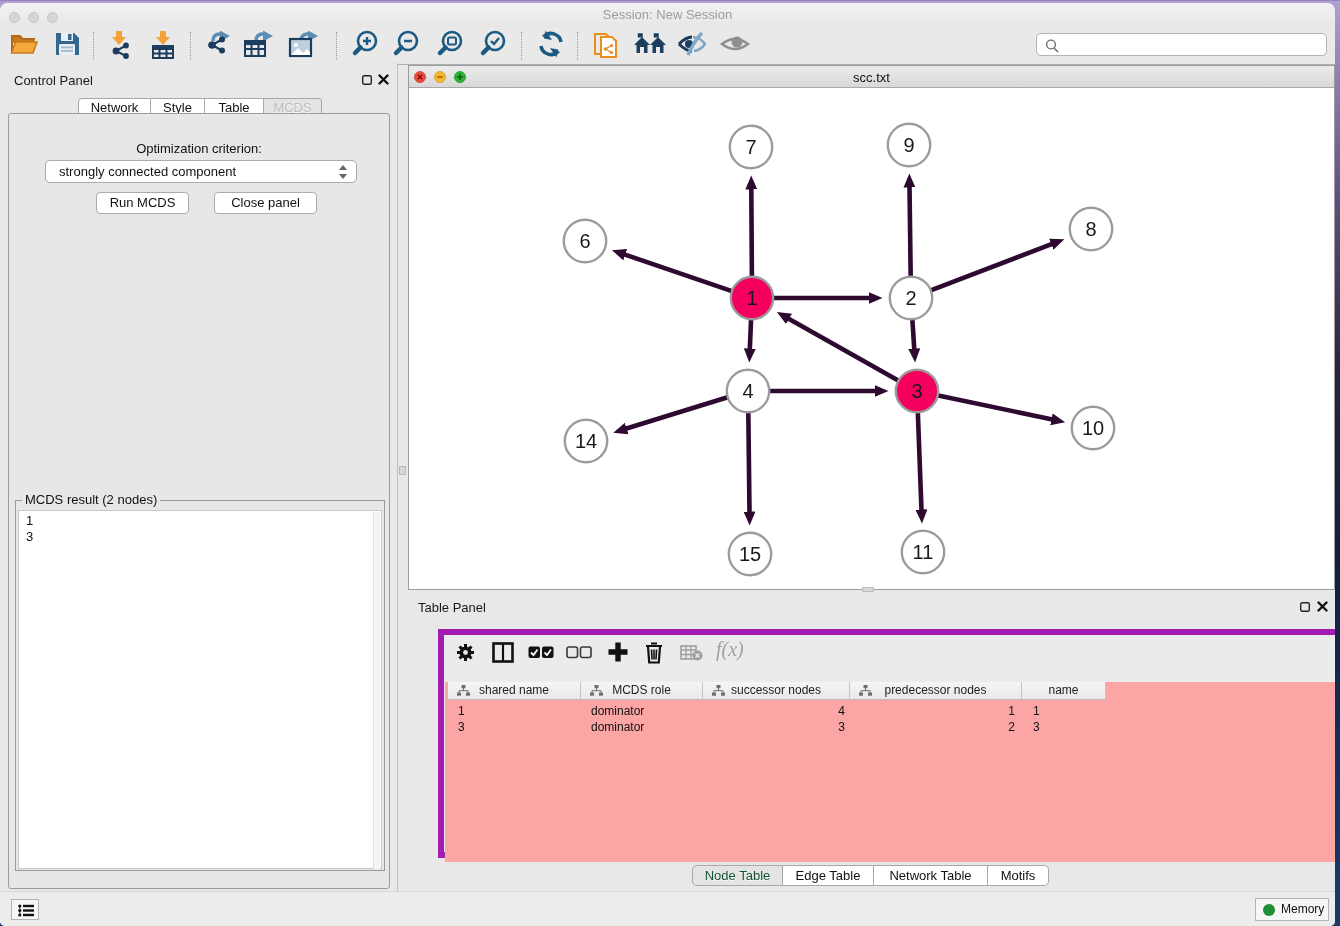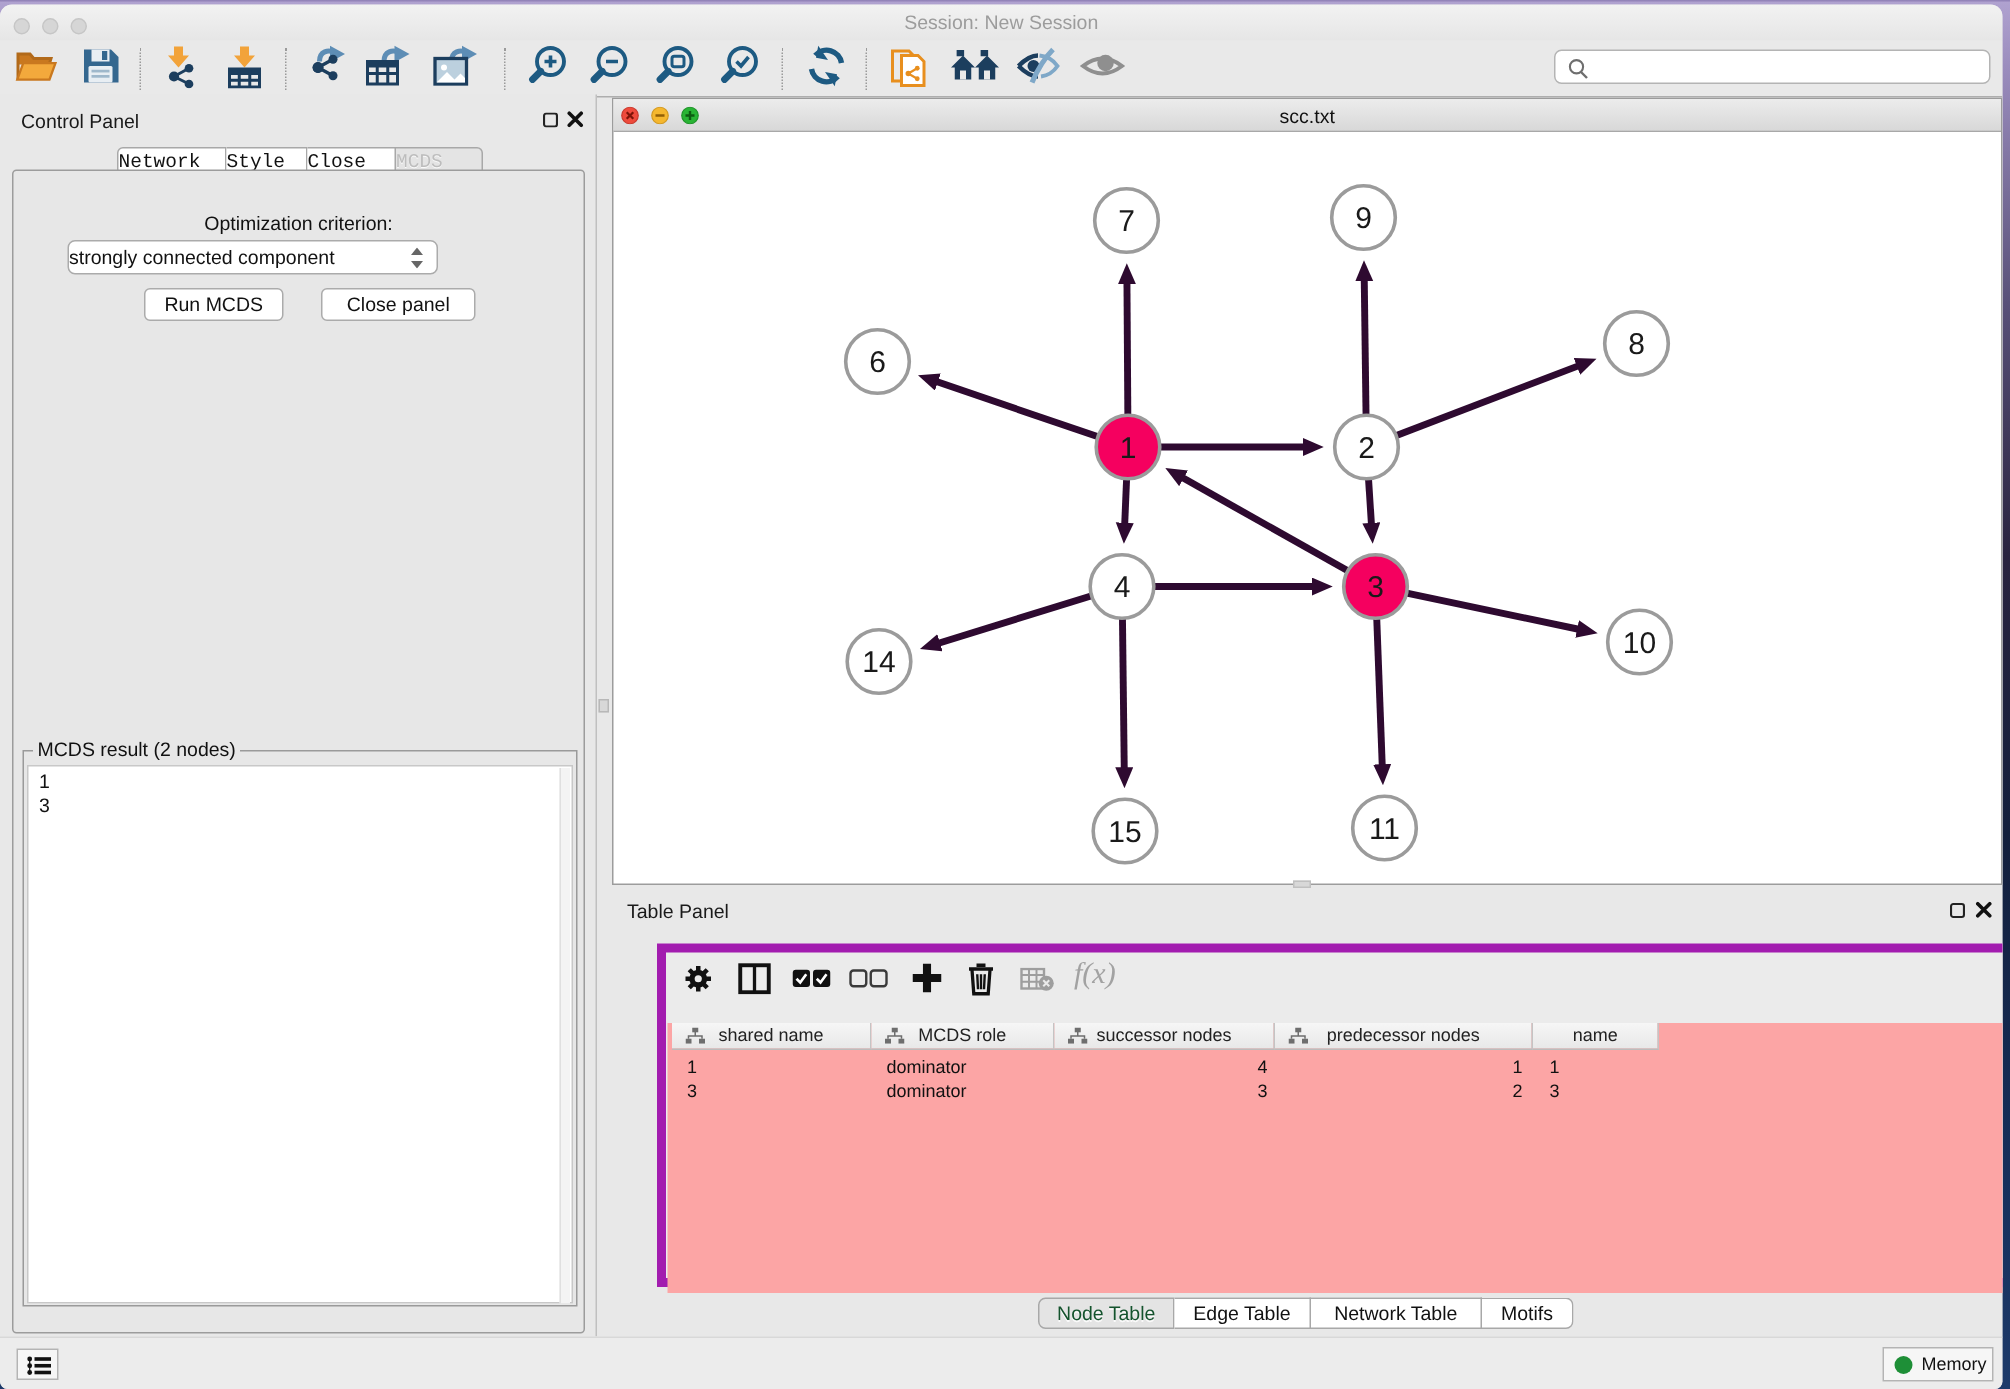"Network" .tab { font-family: Liberation Mono, monospace -> none; text-align: none -> center }
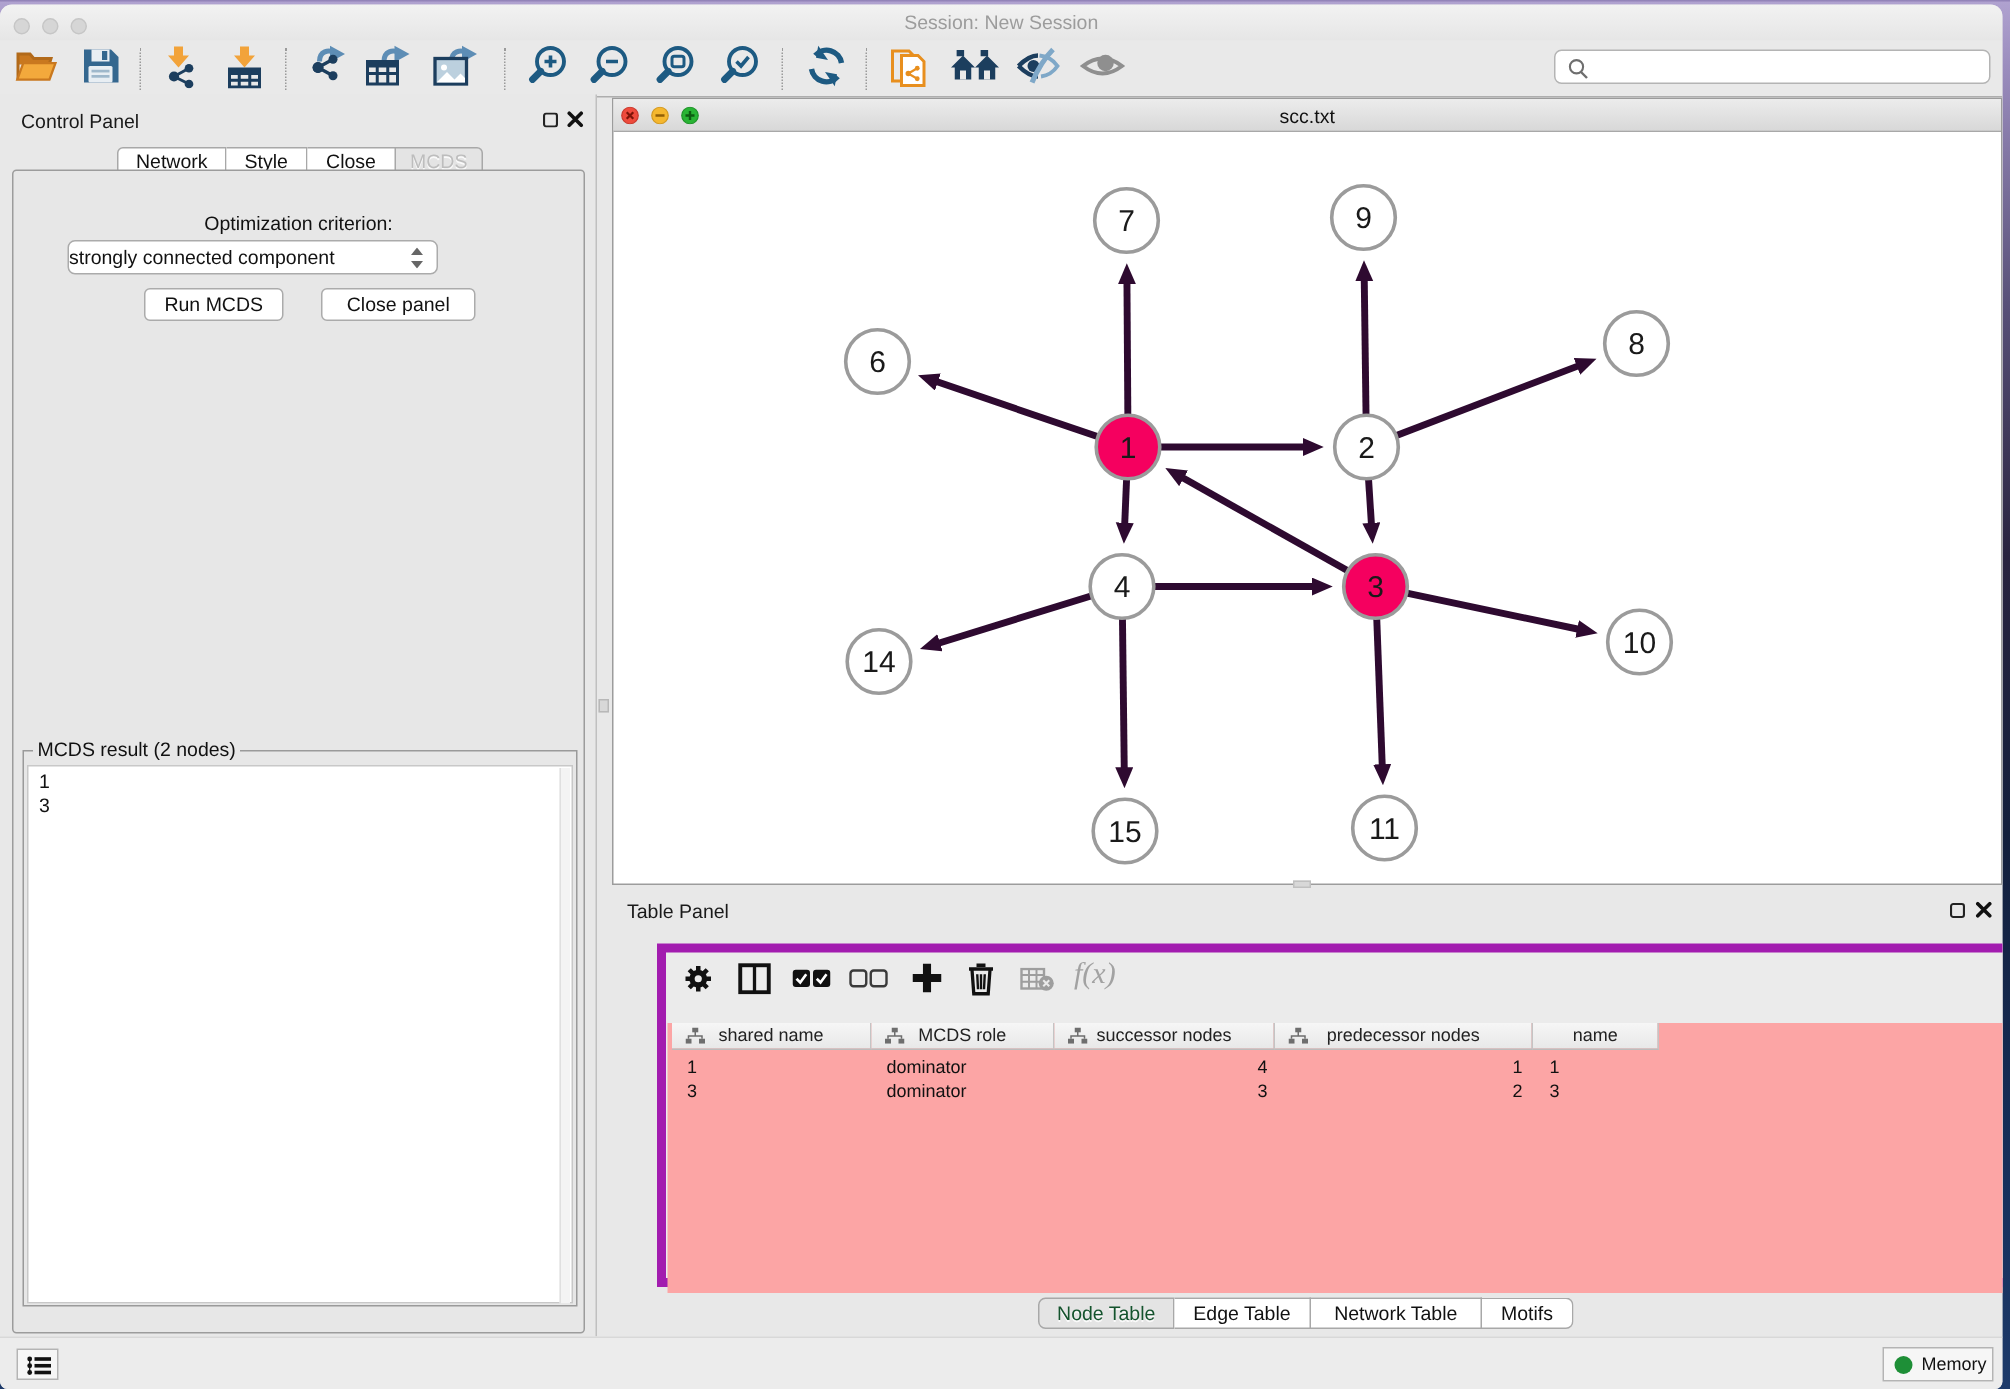"Close" div.tab { text: Close -> Table }
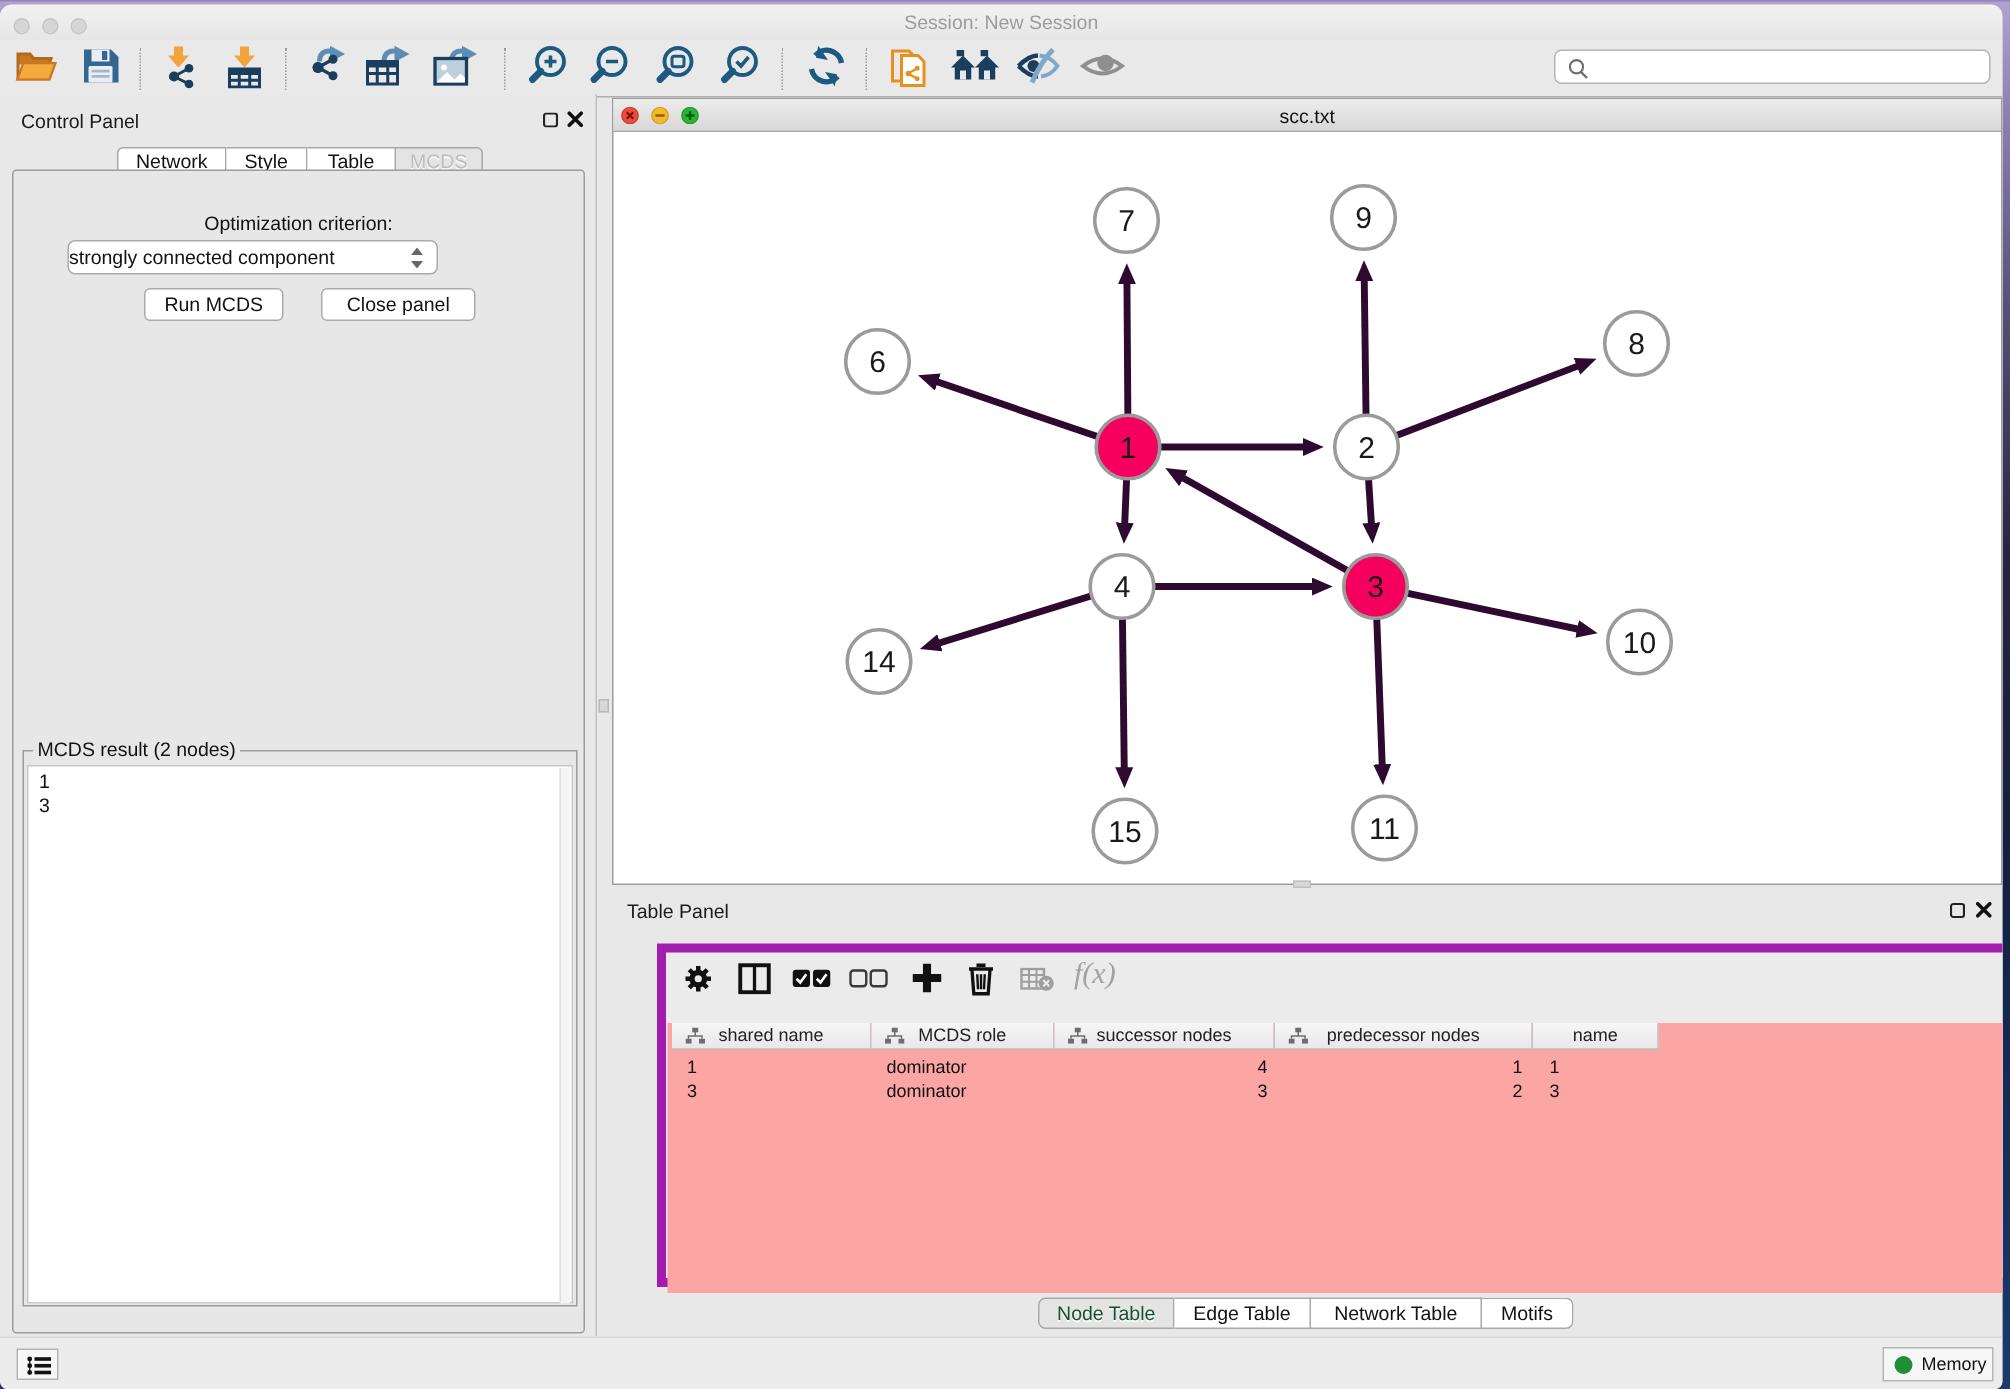"strongly connected component" #combo { padding-left: none -> 13px; width: 247px -> 312px }
